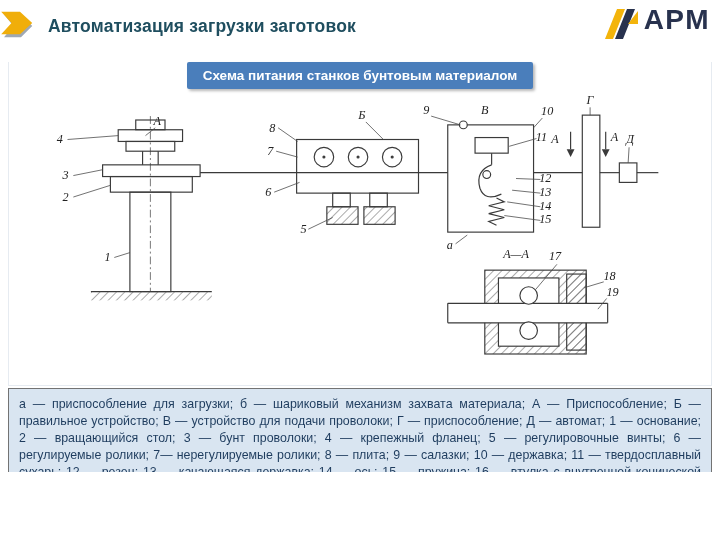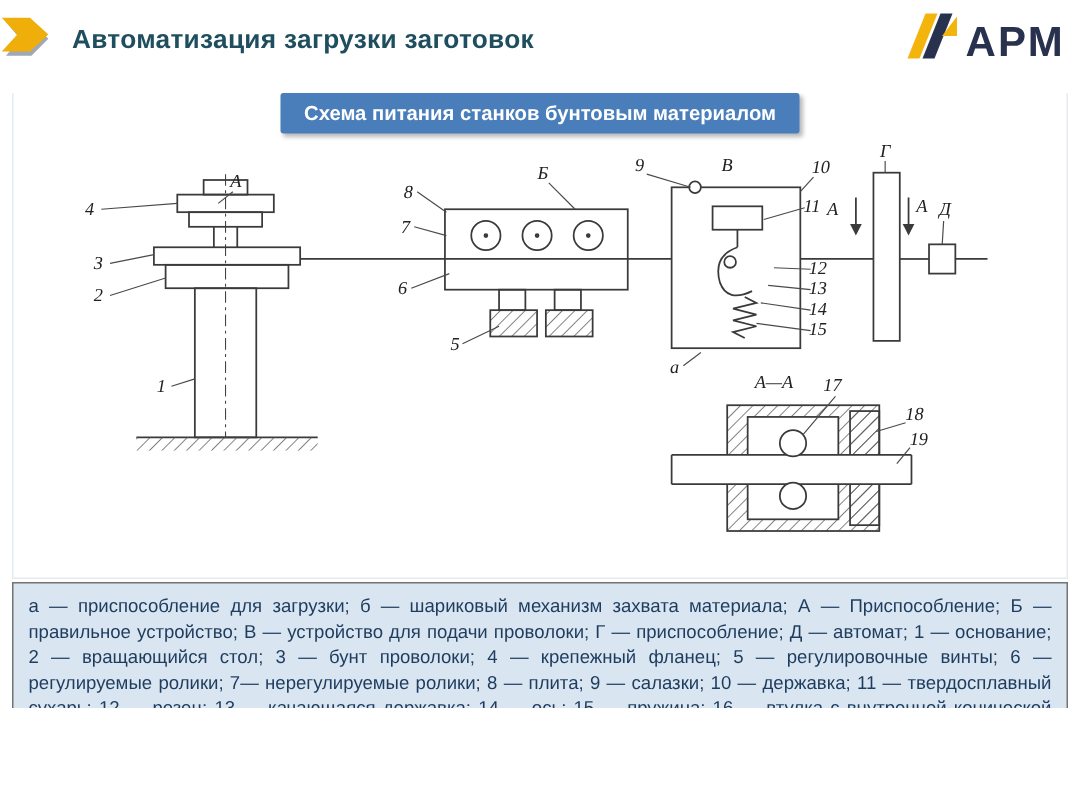"АРМ" .logo { align-items: flex-end -> flex-start }
